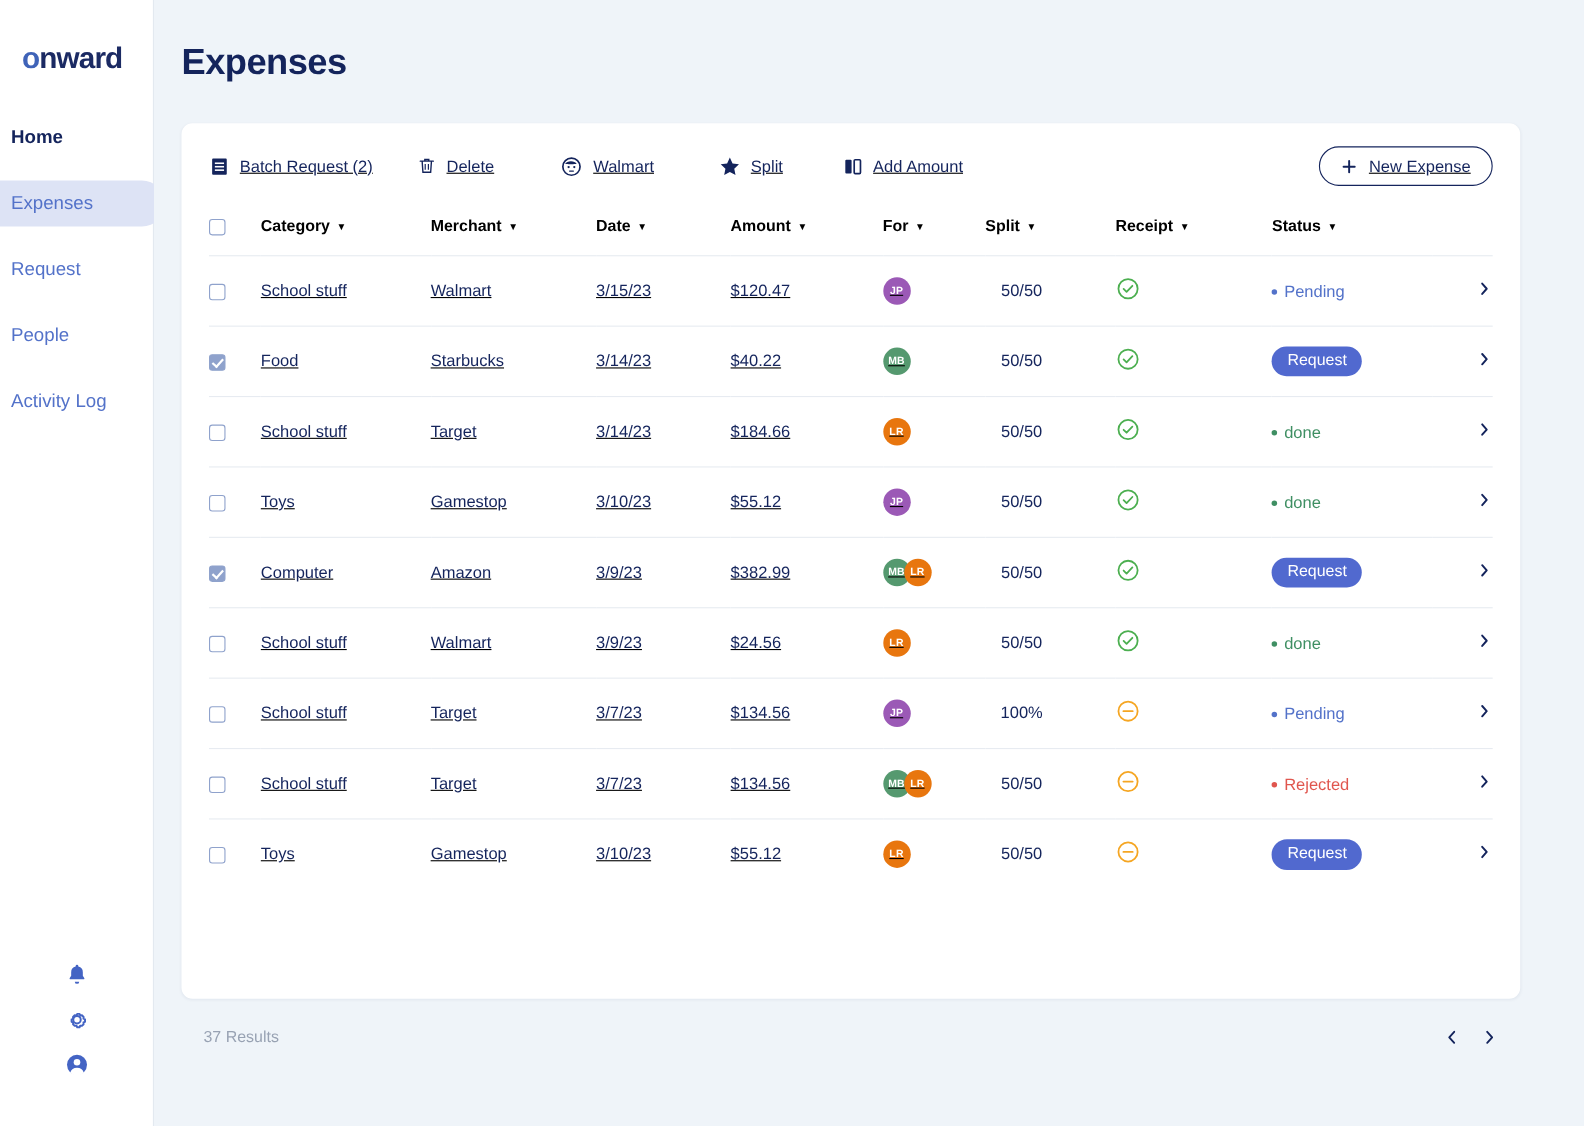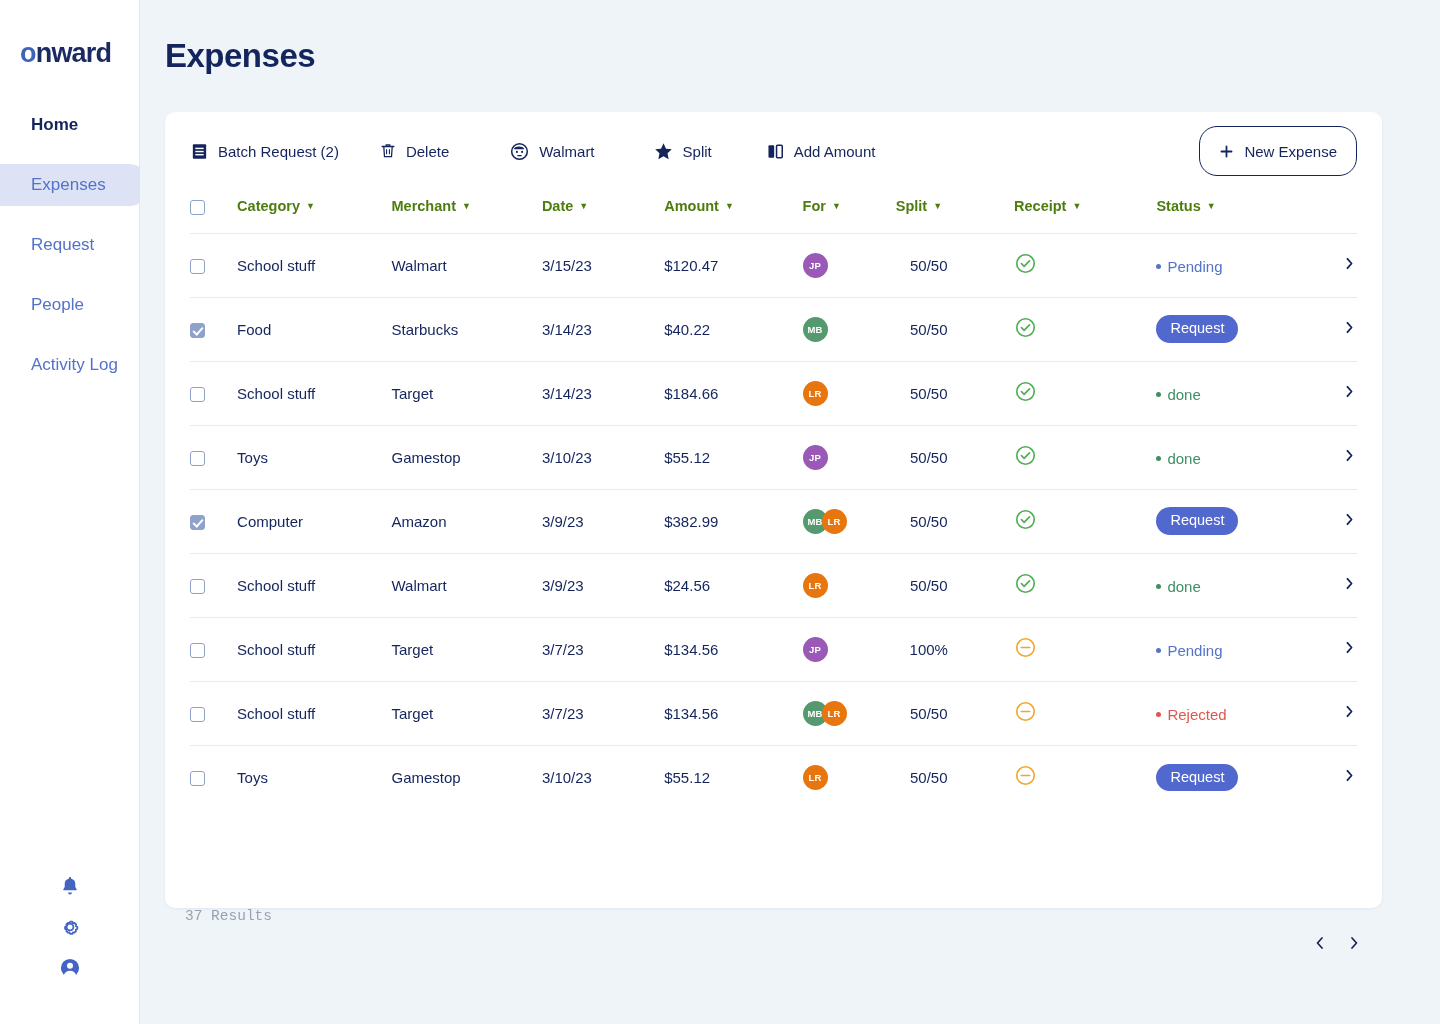"Home" .nav-item { padding-left: 31px -> 10px }
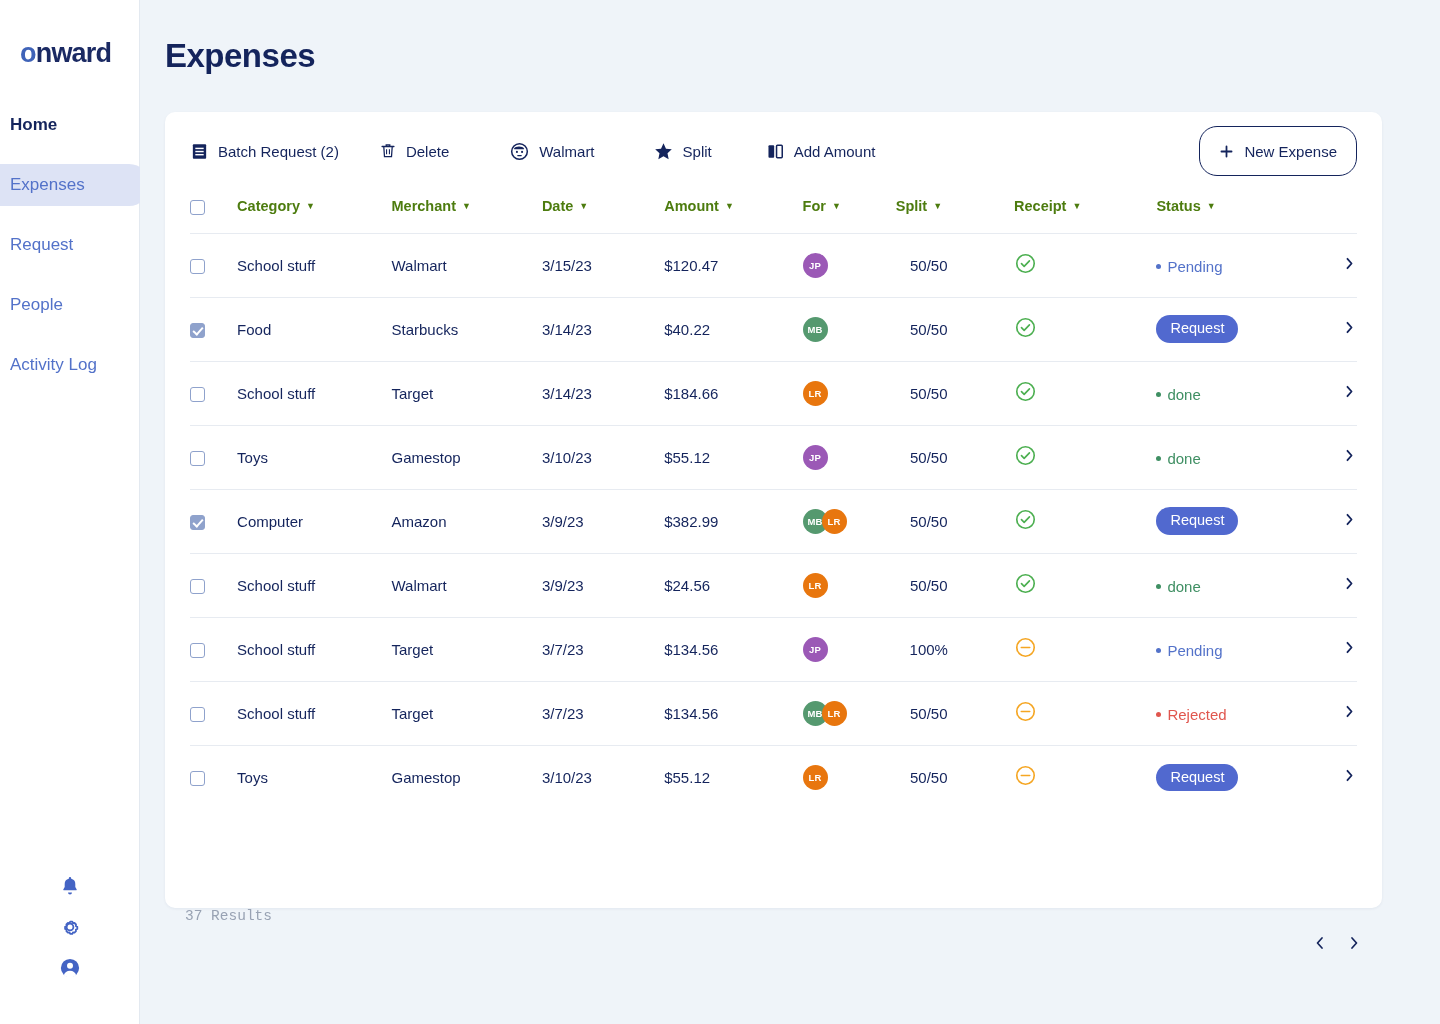"Batch Request (2)" .card { text-decoration: none -> underline }
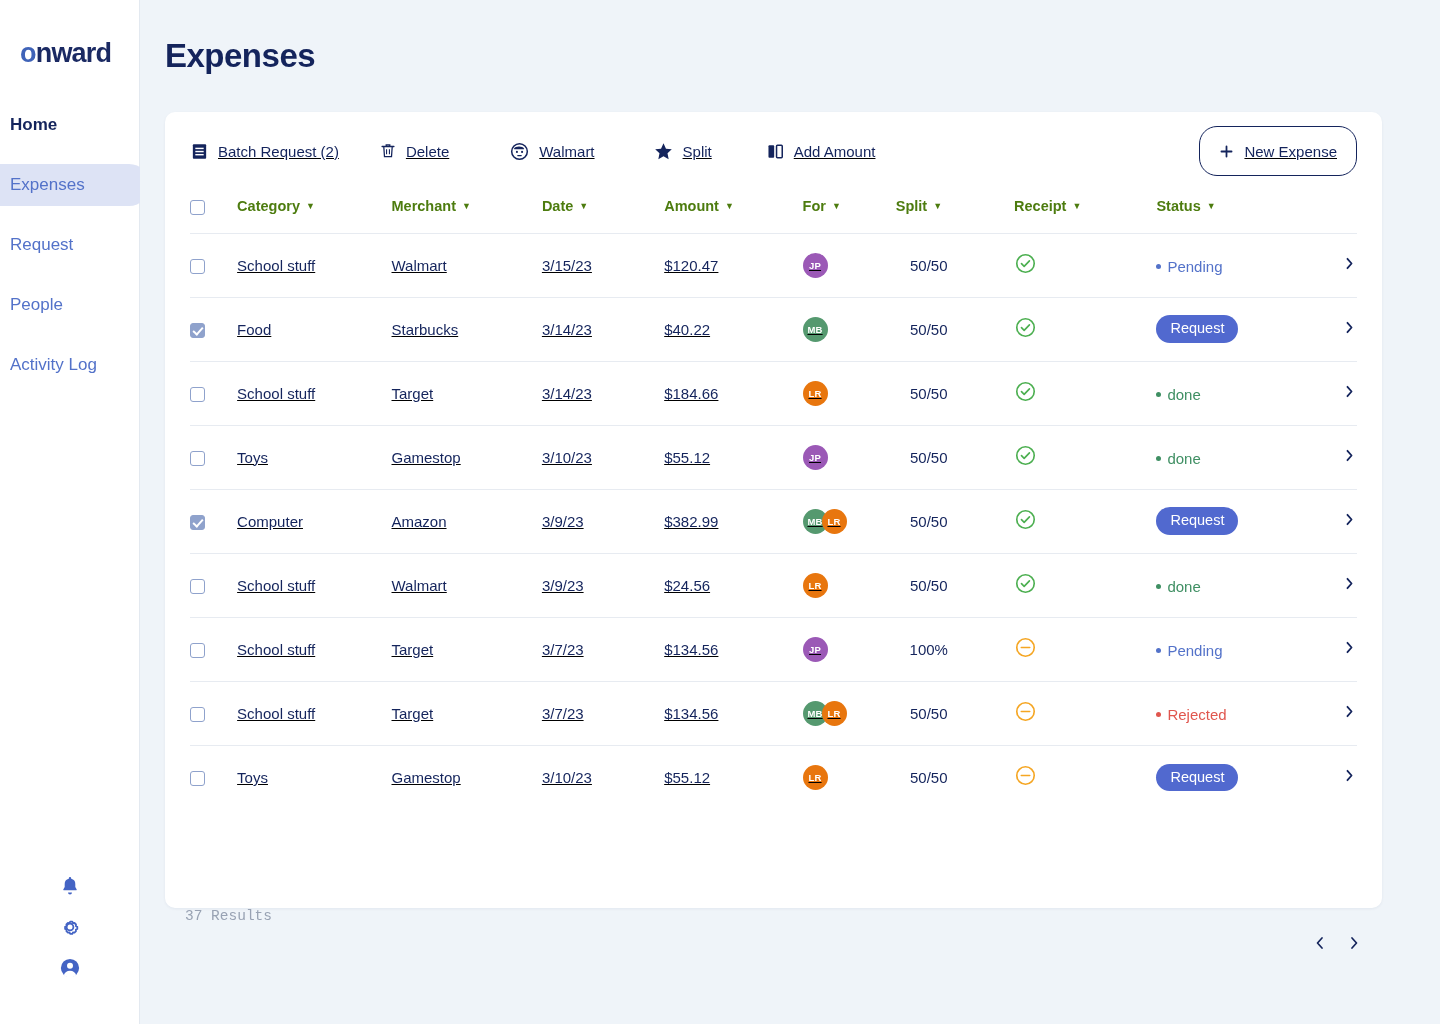"New Expense" .new-expense { height: 50px -> 36px }
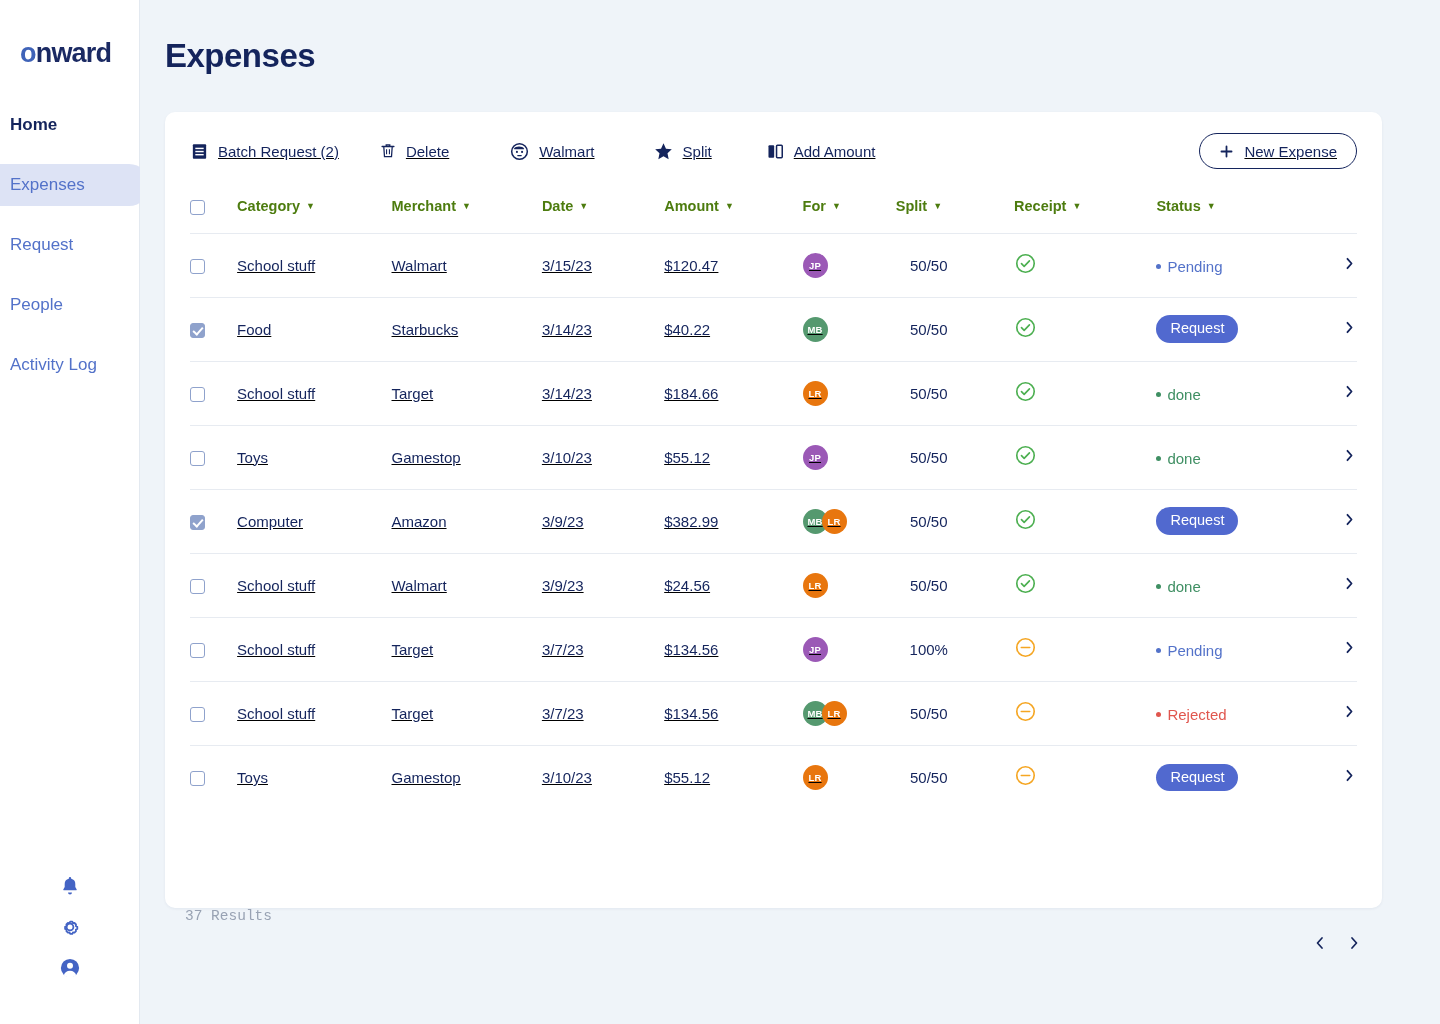"Category" thead th { color: #4d7c0f -> #000000 }
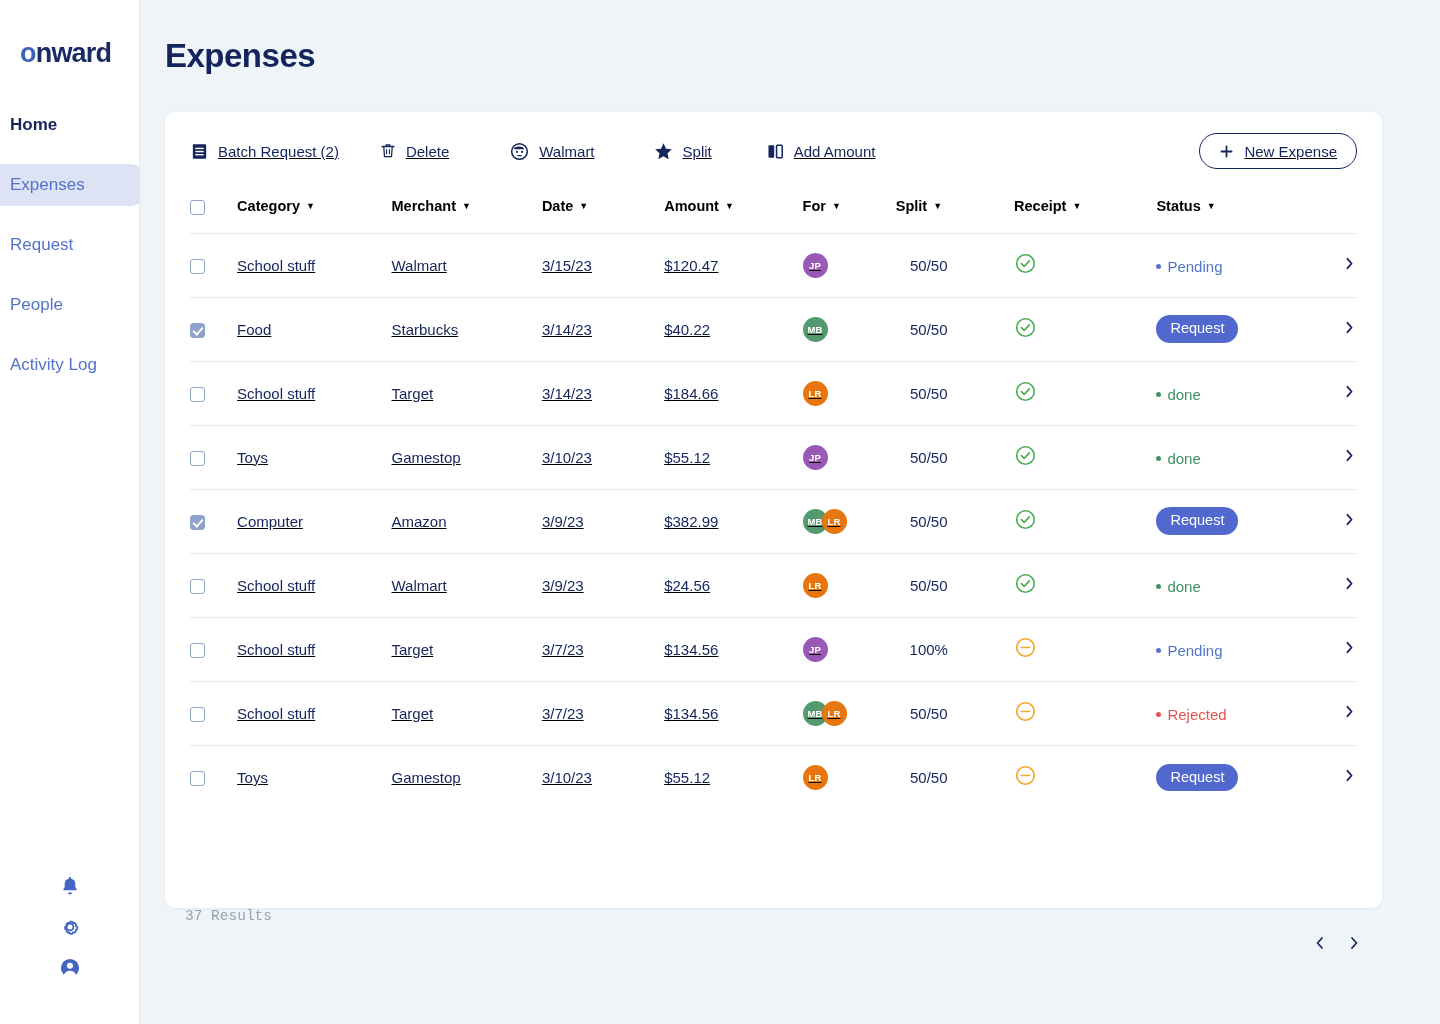"37 Results" .footer { align-items: none -> center; font-family: Liberation Mono, monospace -> none }
